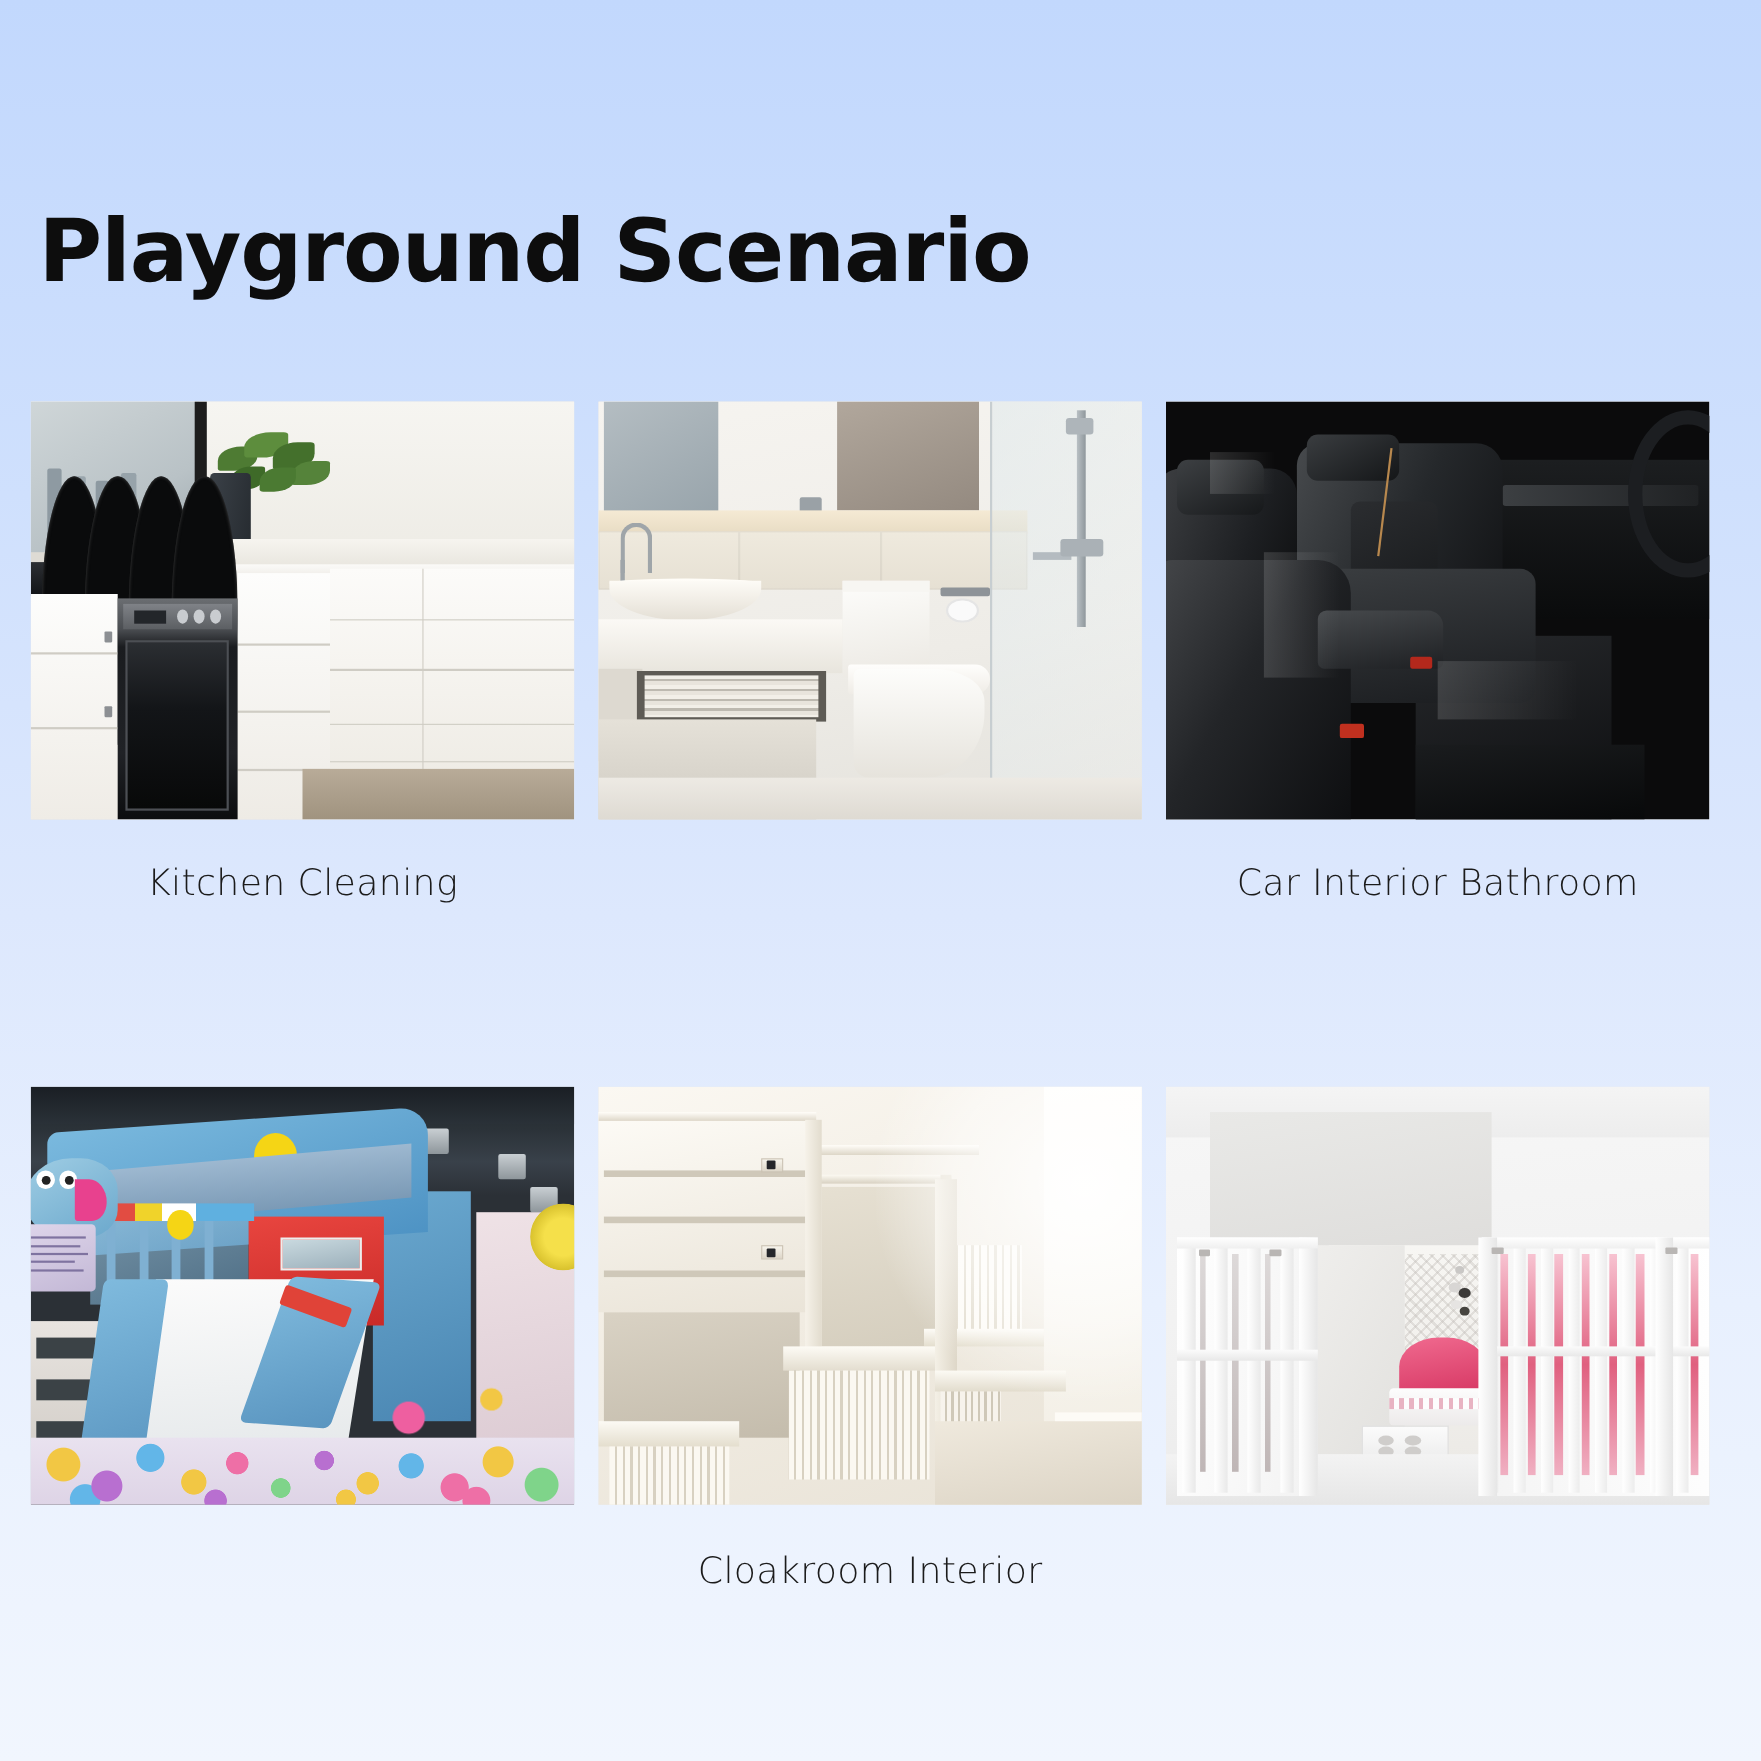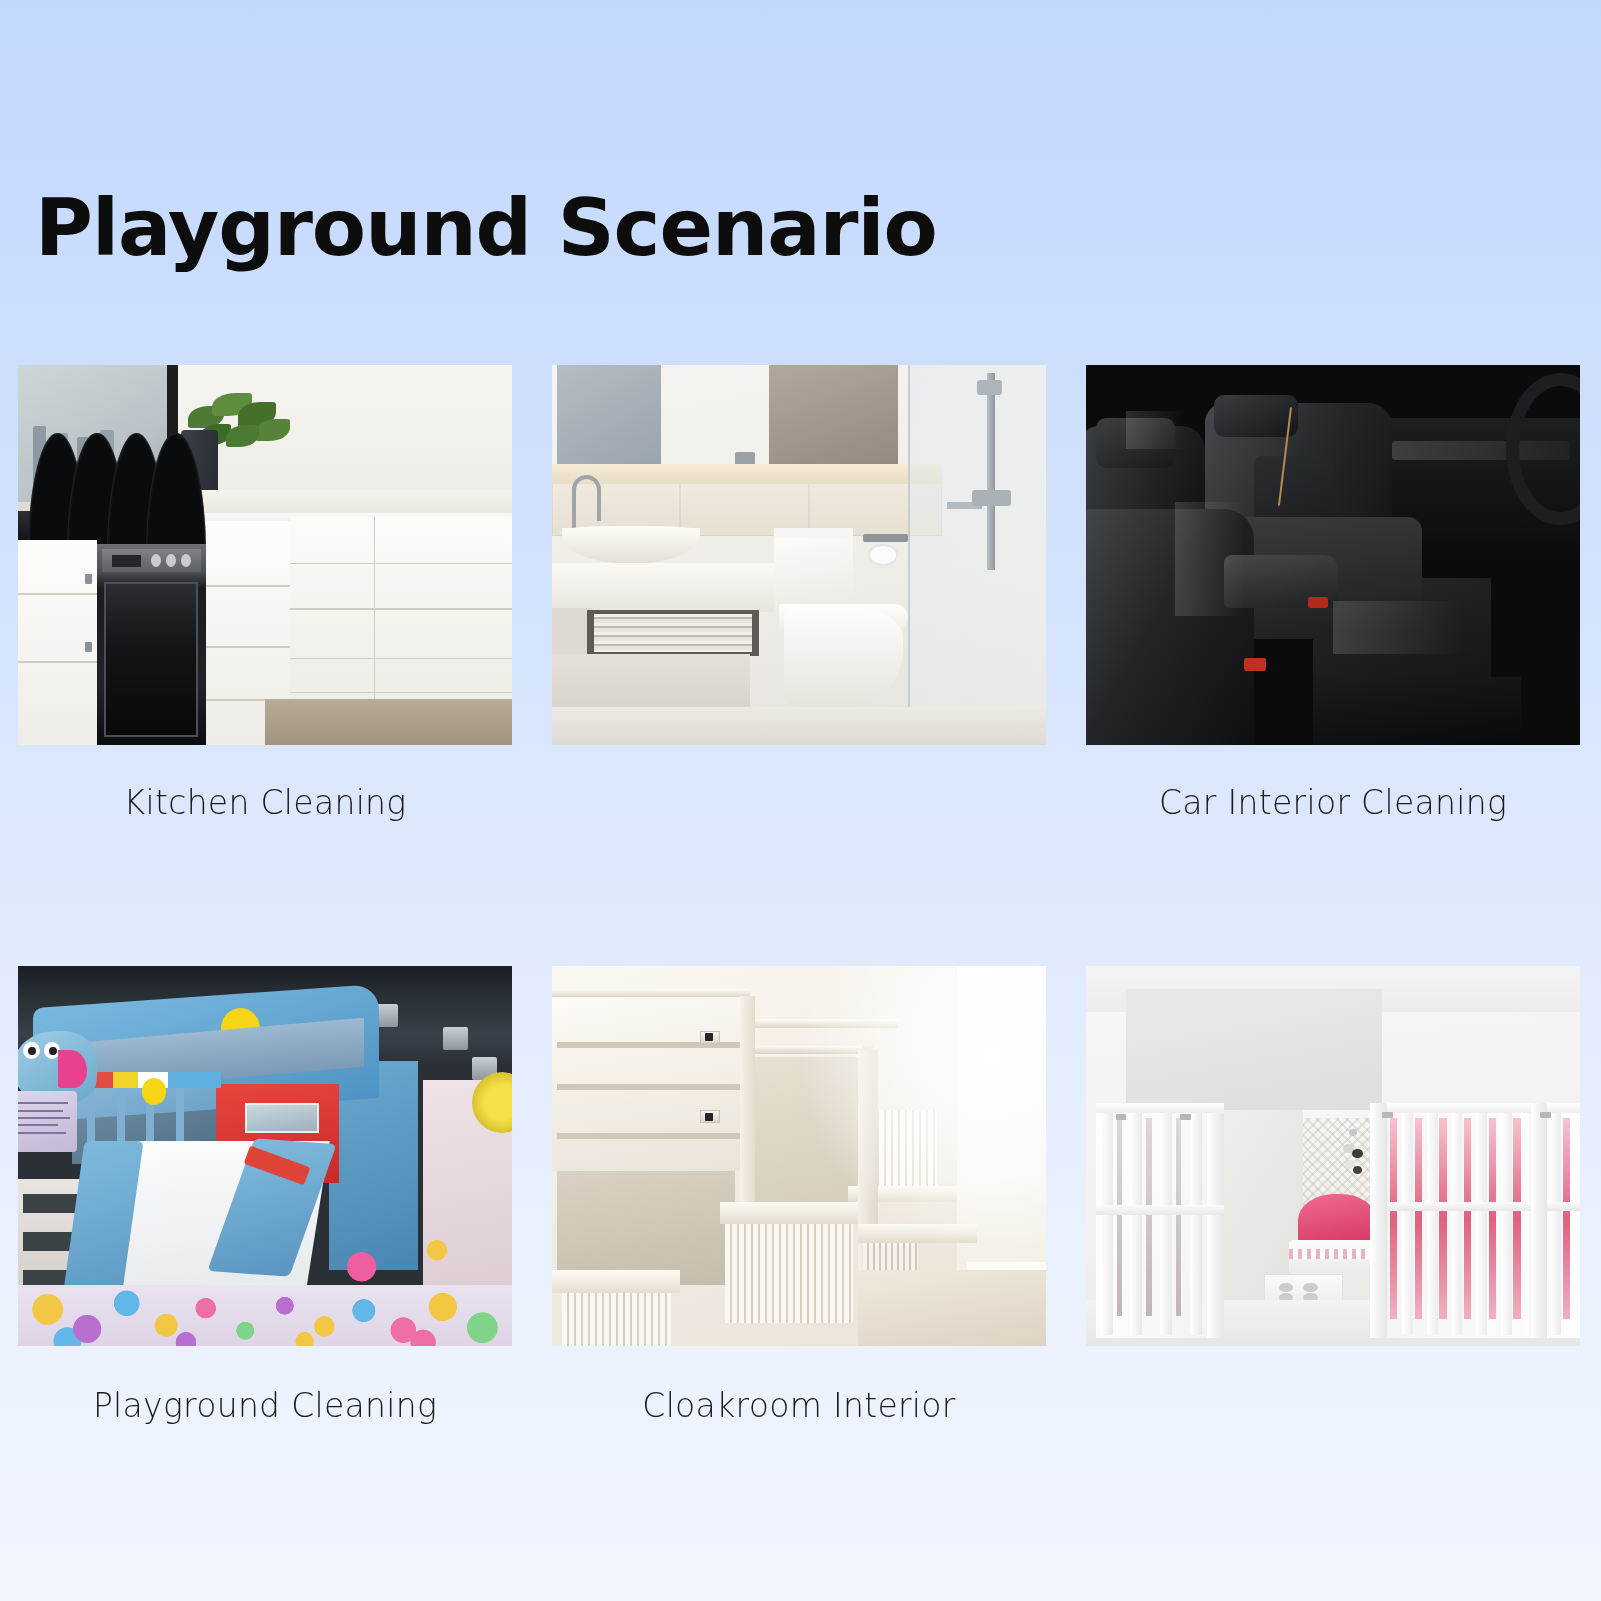"Kitchen Cleaning" #grid { gap: none -> 22px; left: 18px -> 28px }
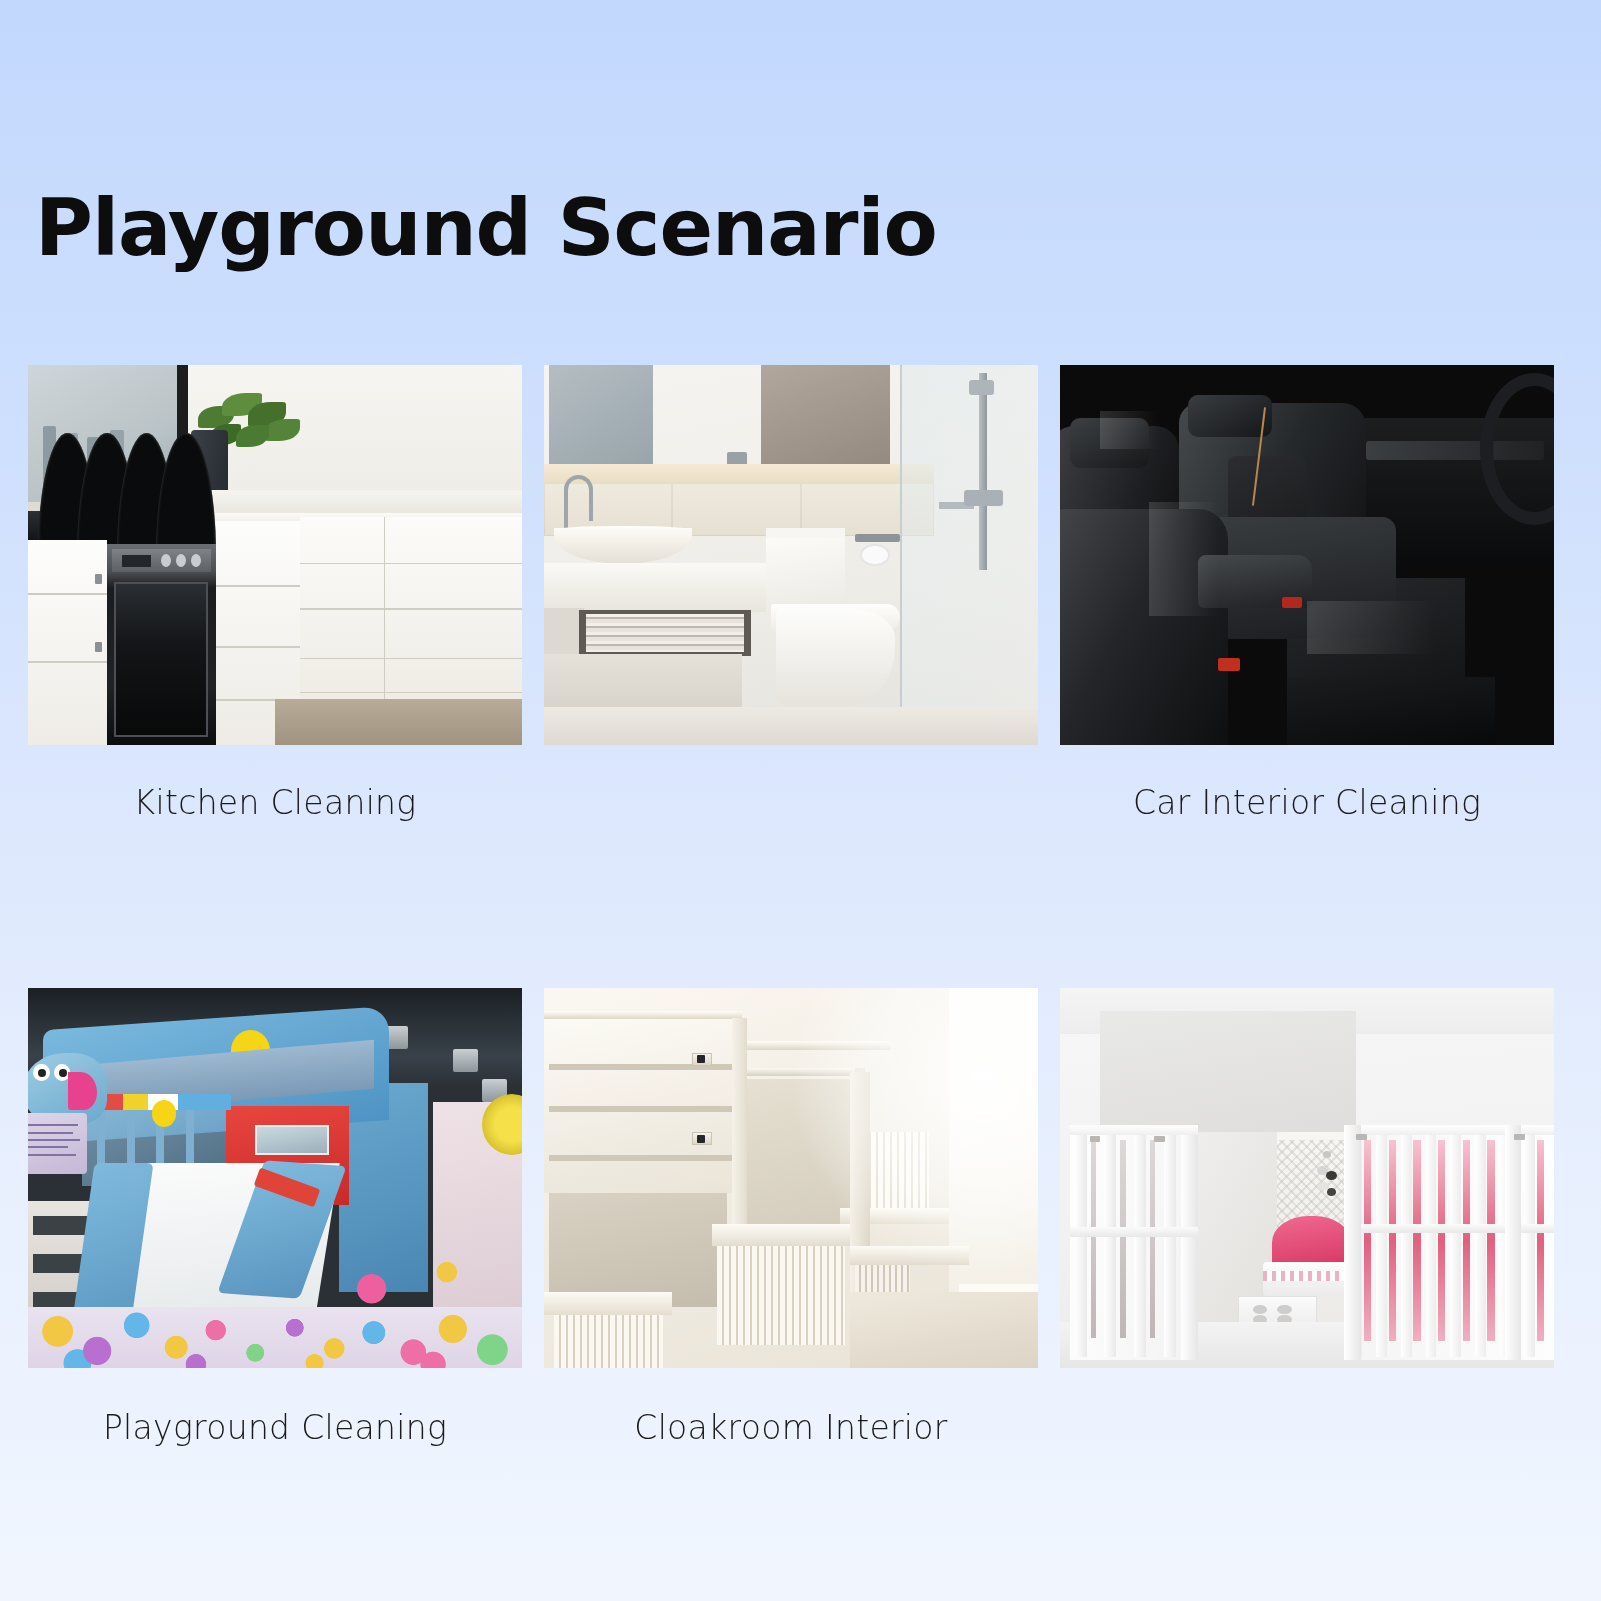"Car Interior Cleaning" div.caption { text: Cleaning -> Bathroom }
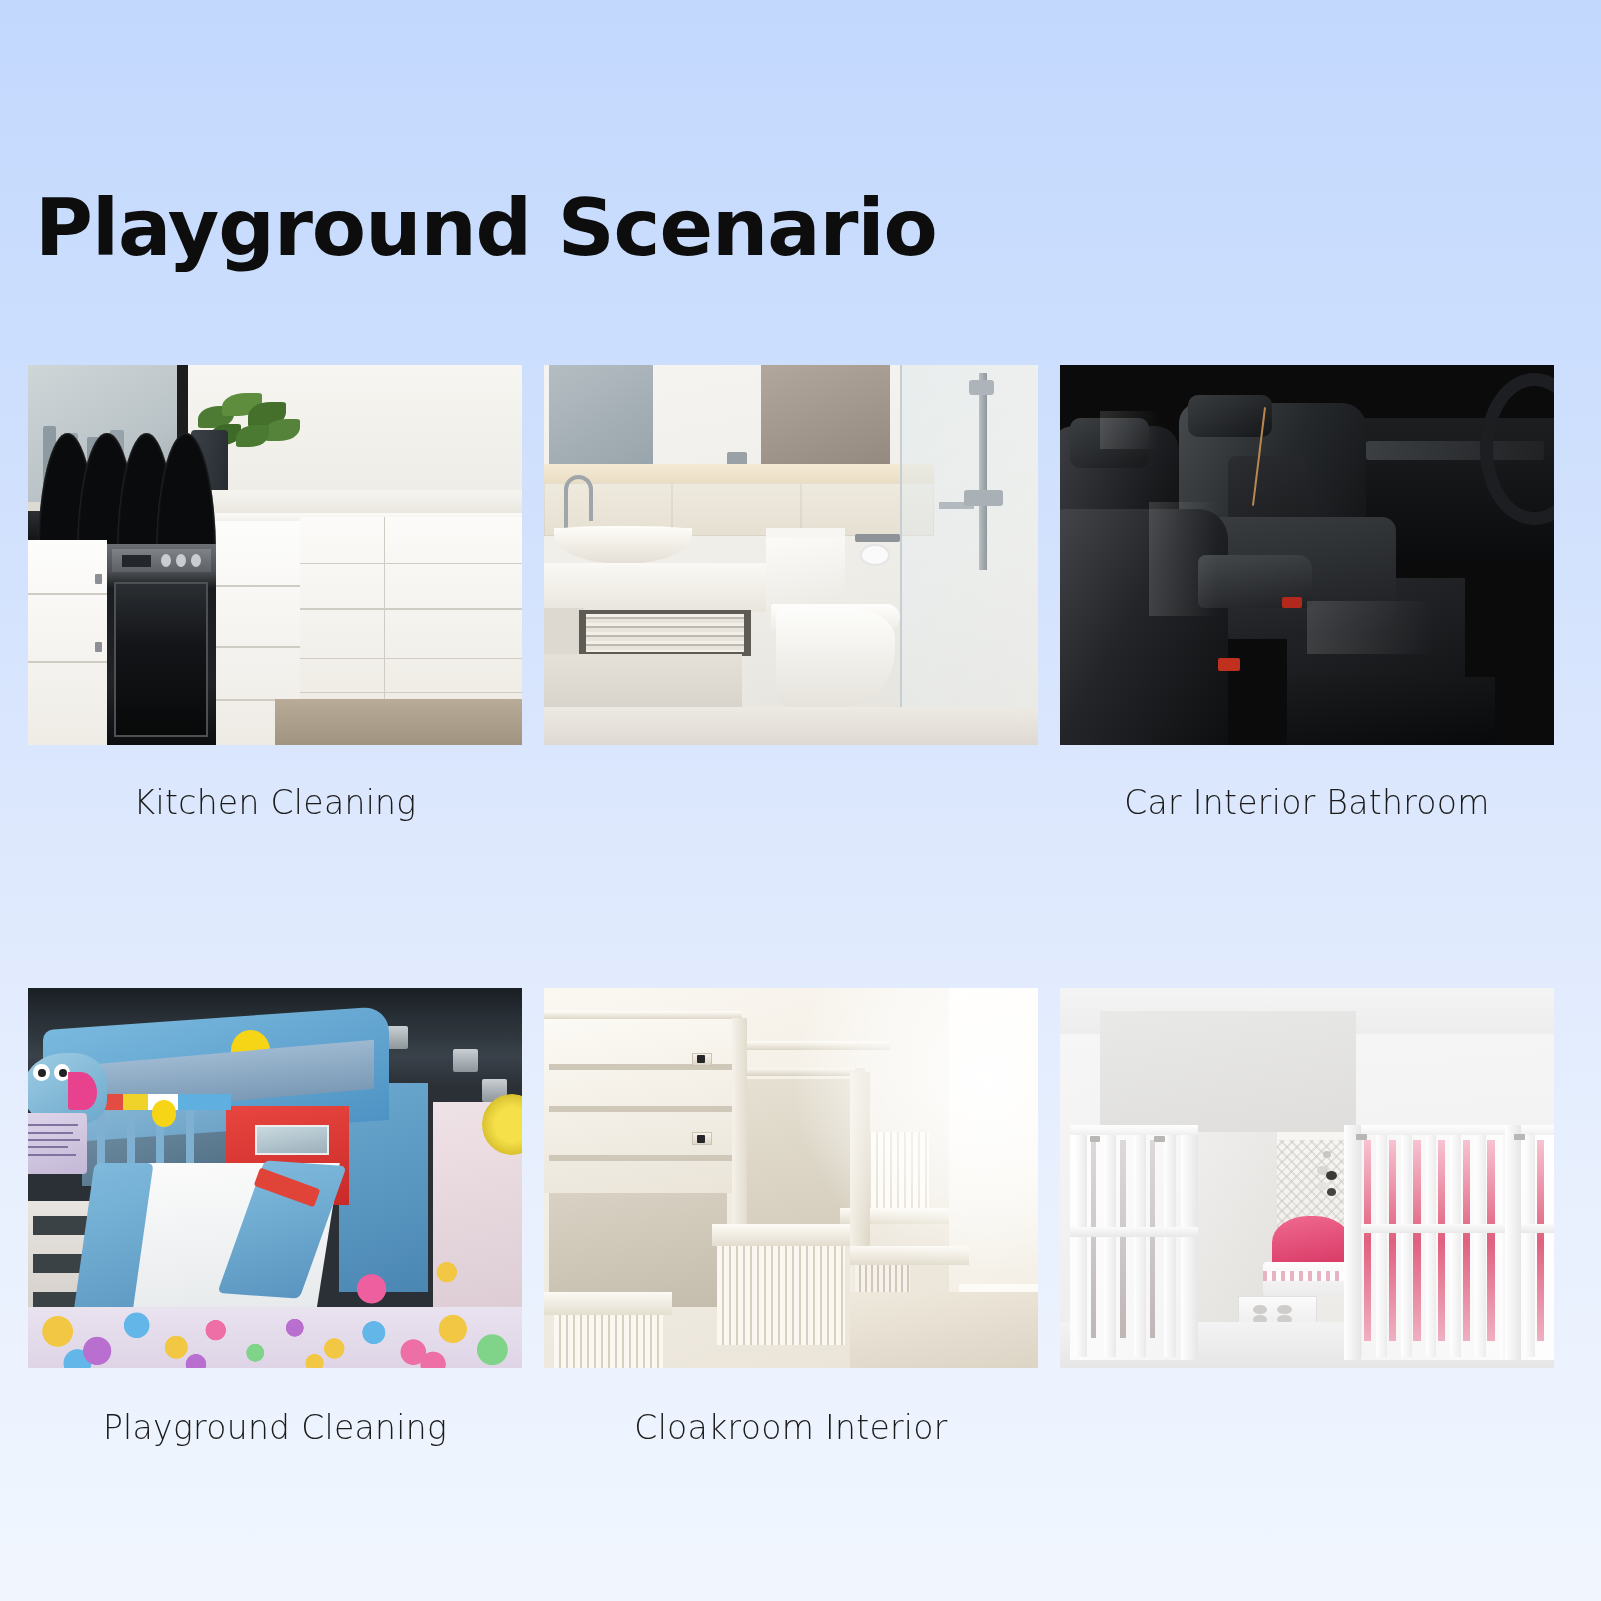"Playground Cleaning" div.caption { html: <div>Playground Cleaning</div> -> none }
